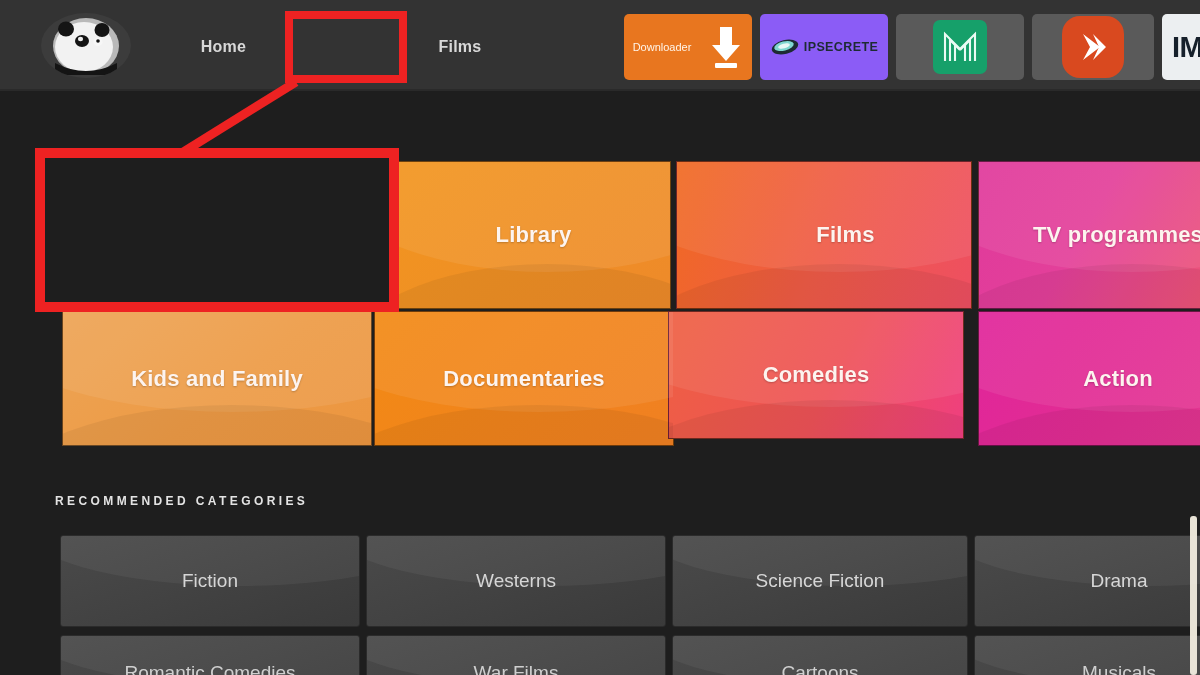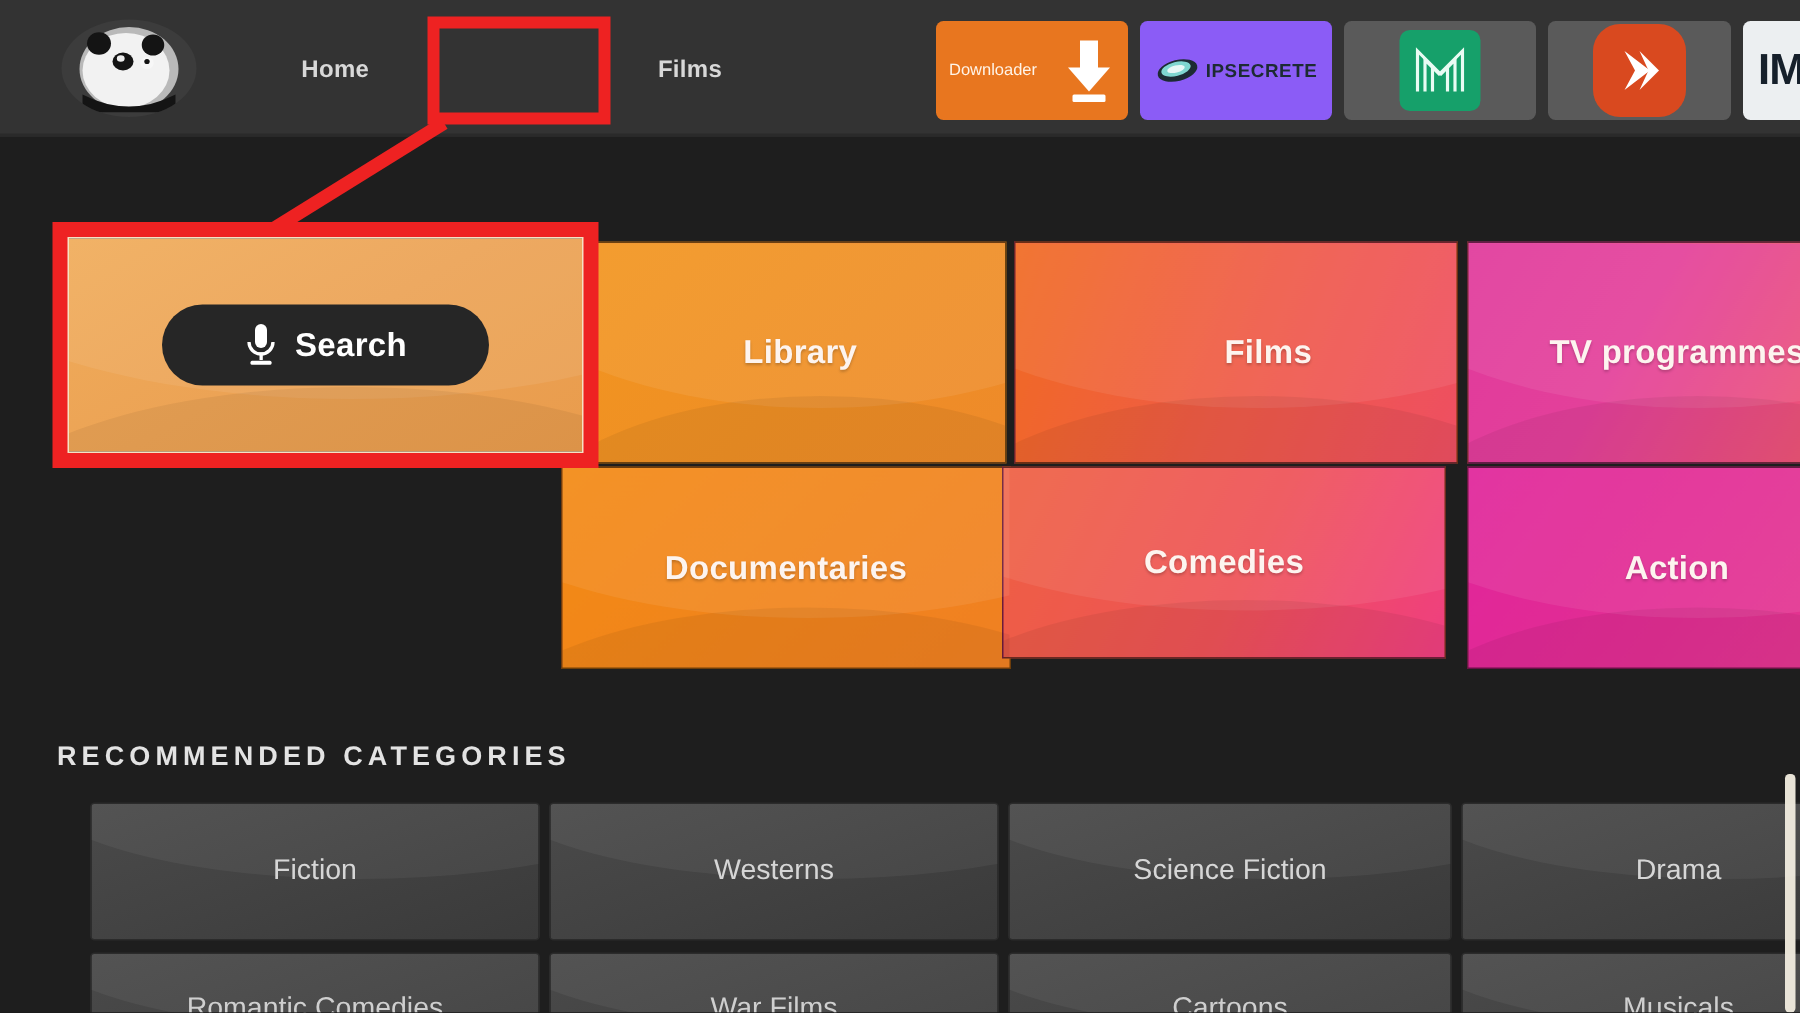"Search" div.tile { html: <div> <div></div> <div></div> <div> <svg> <rect></rect> <path></path> <rect></rect> <rect></rect> </svg> <span>Search</span> </div> </div> -> none }
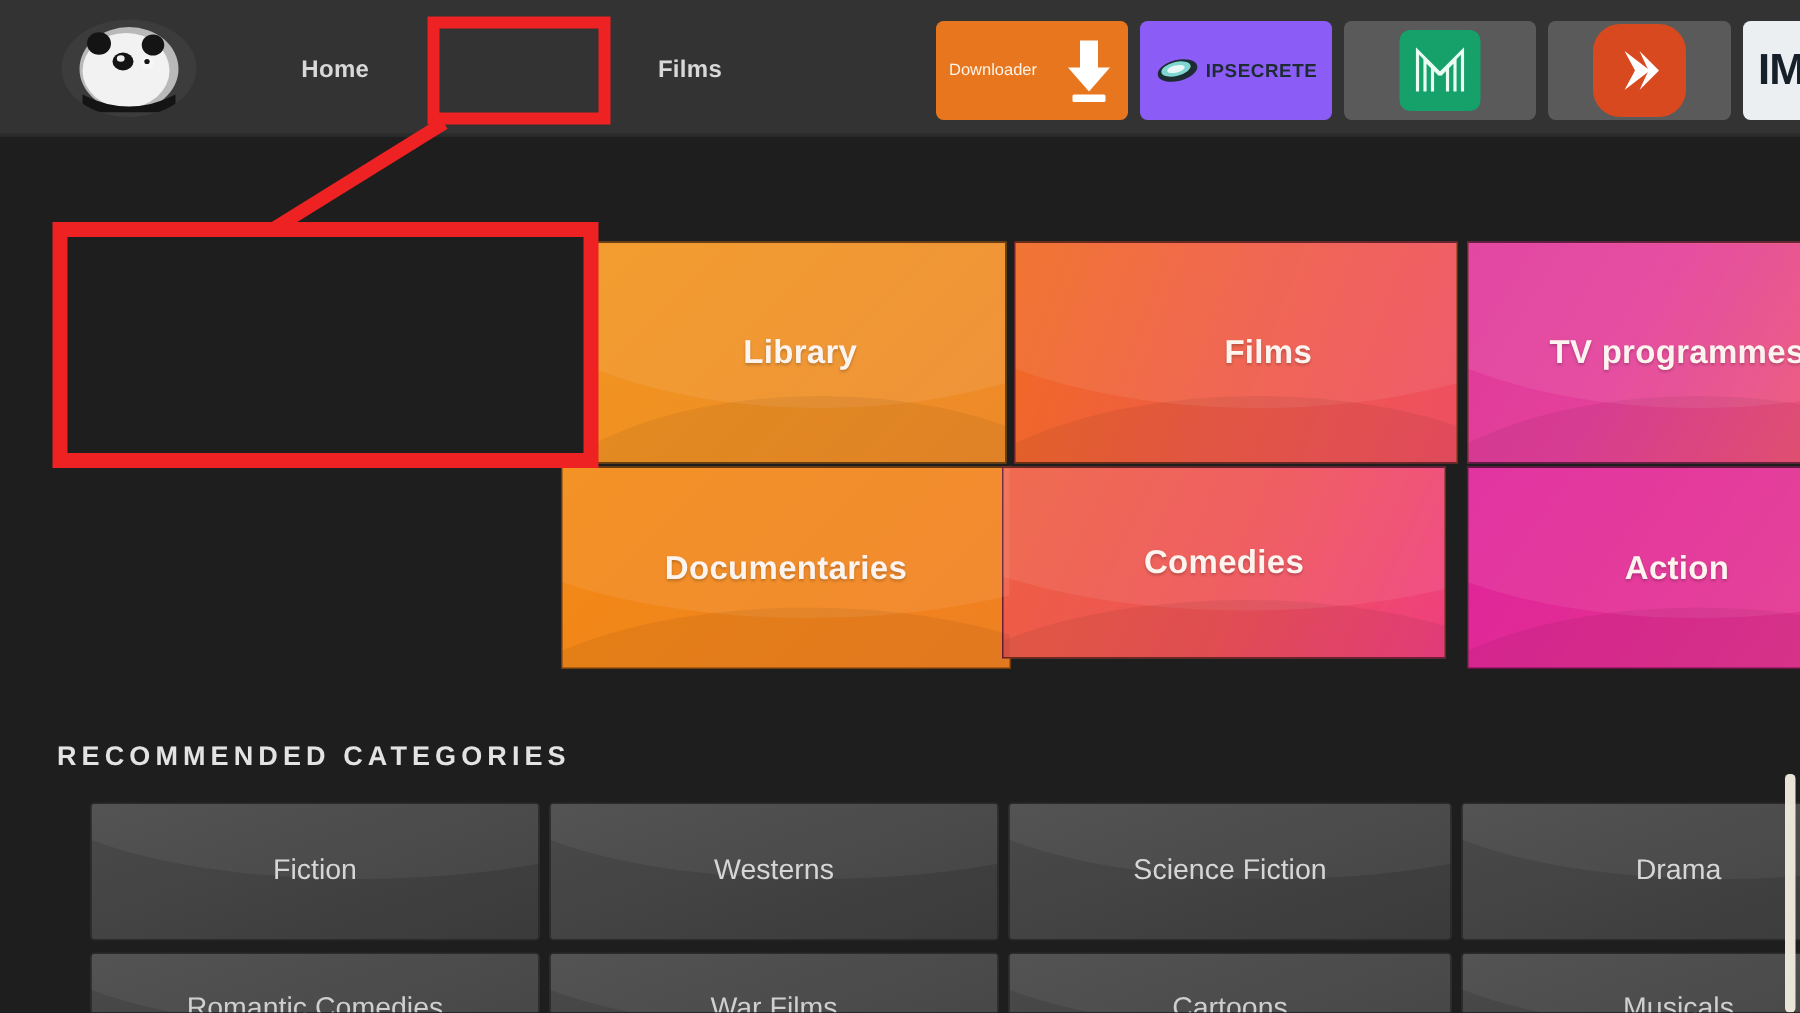"Kids and Family" div.tile { html: none -> <div> <div></div> <div></div> <span>Kids and Family</span> </div> }
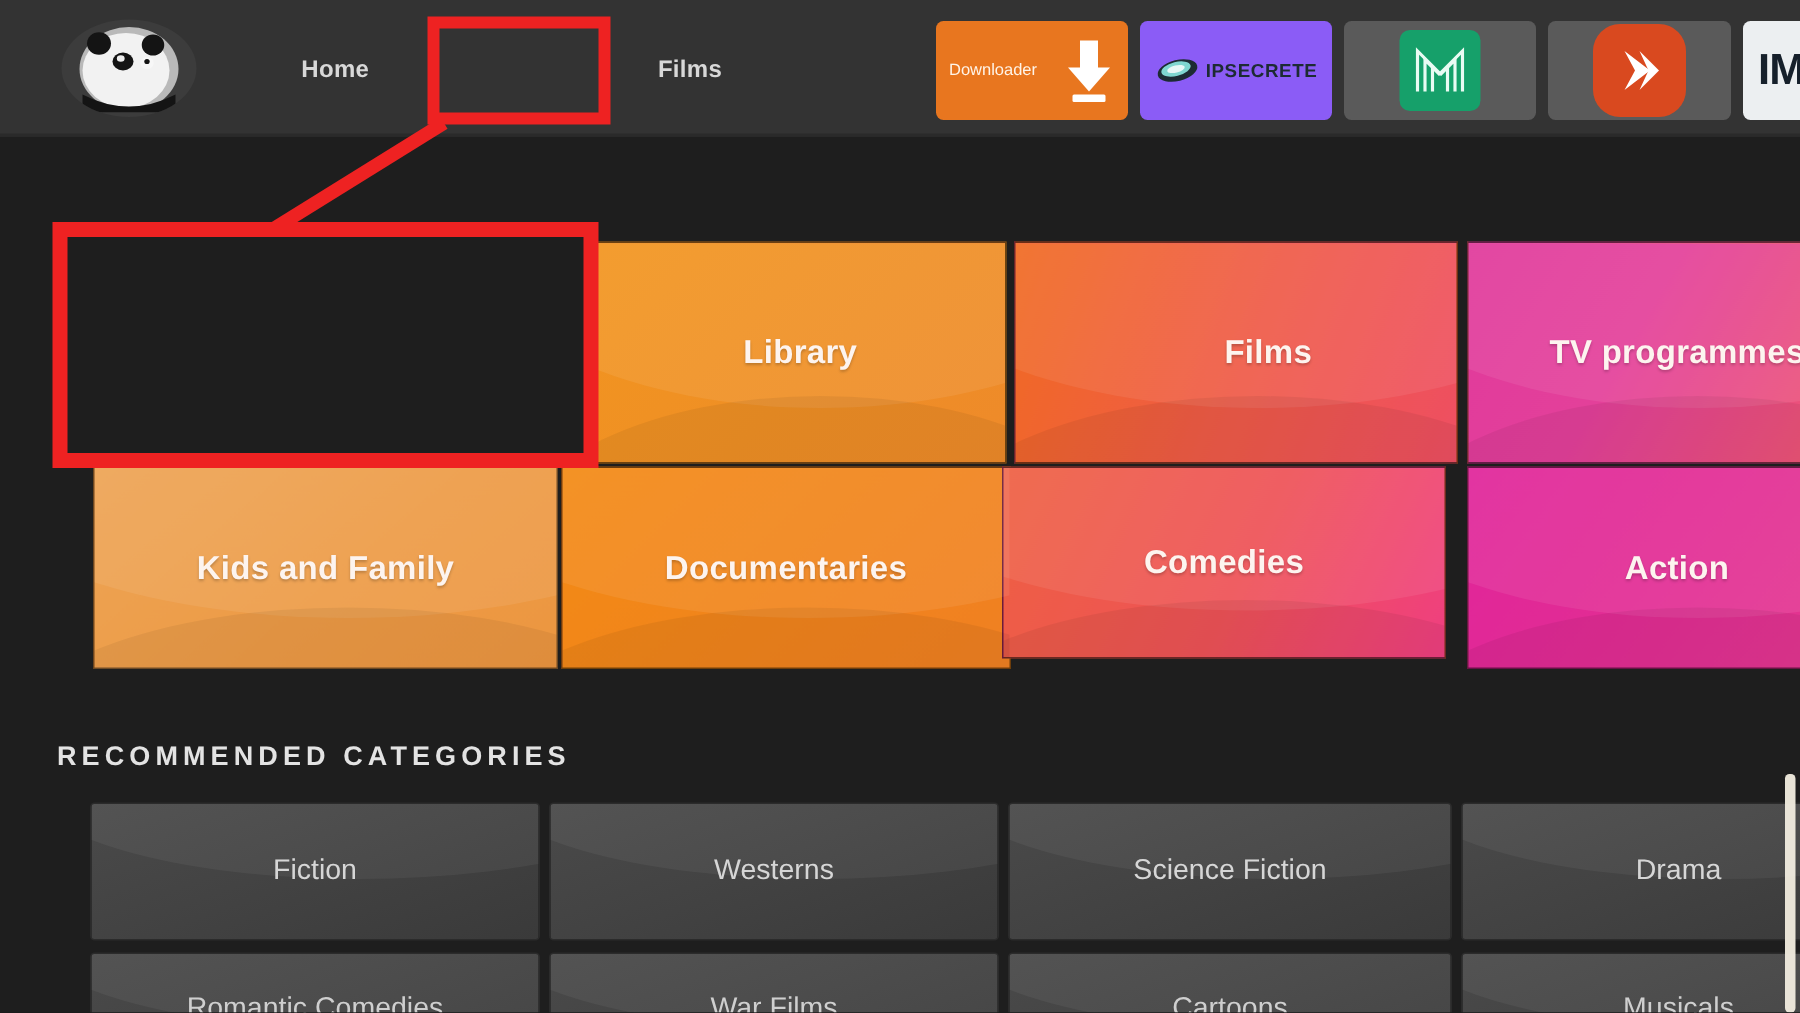"RECOMMENDED CATEGORIES" #rec-title { font-size: 18px -> 12px; left: 38px -> 55px }
